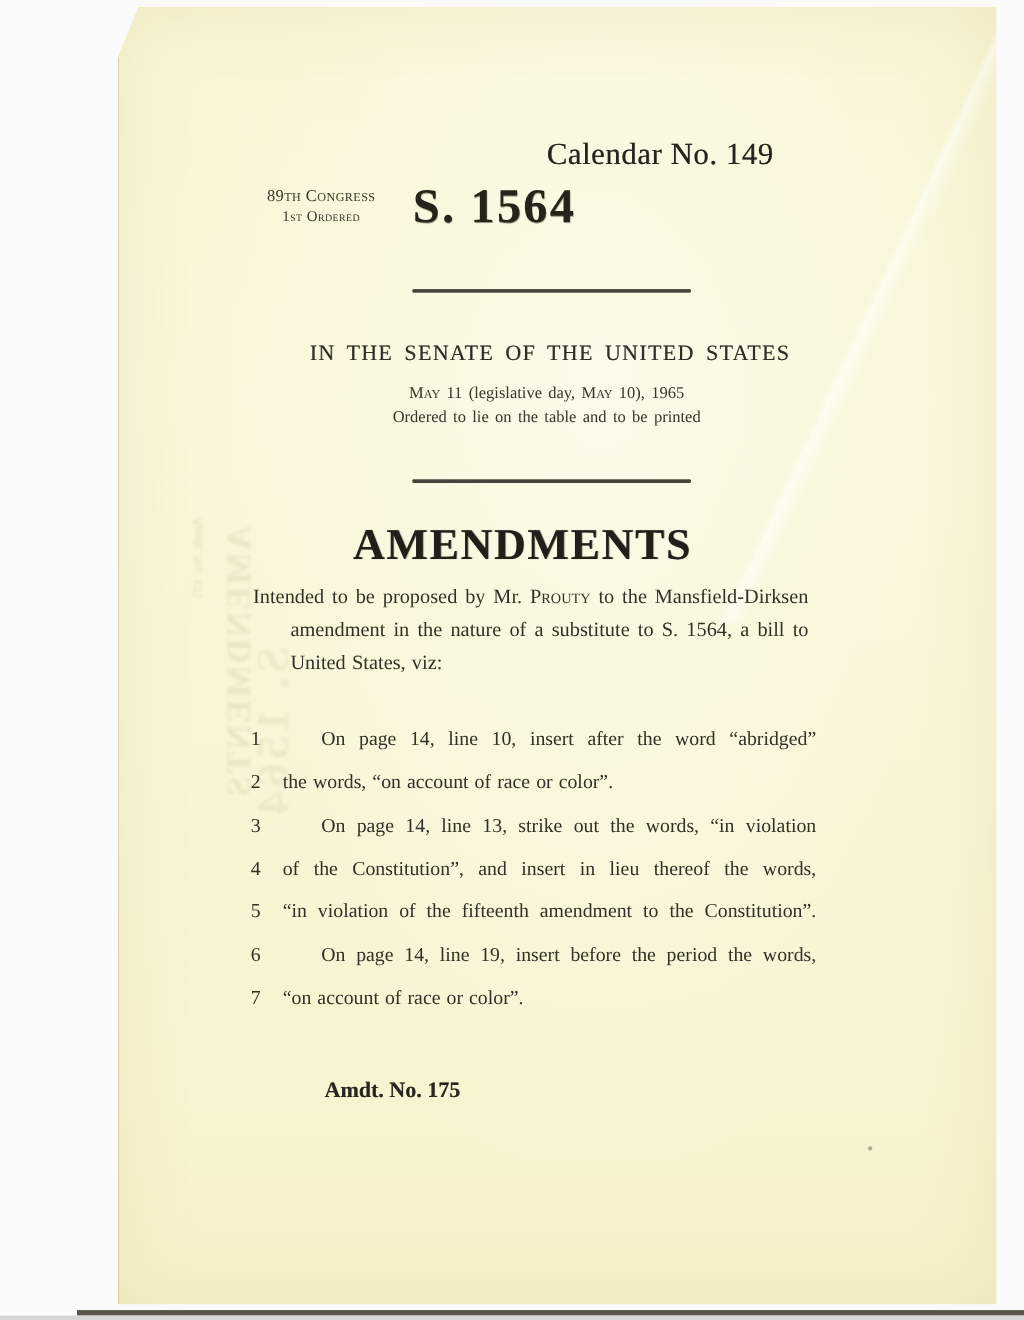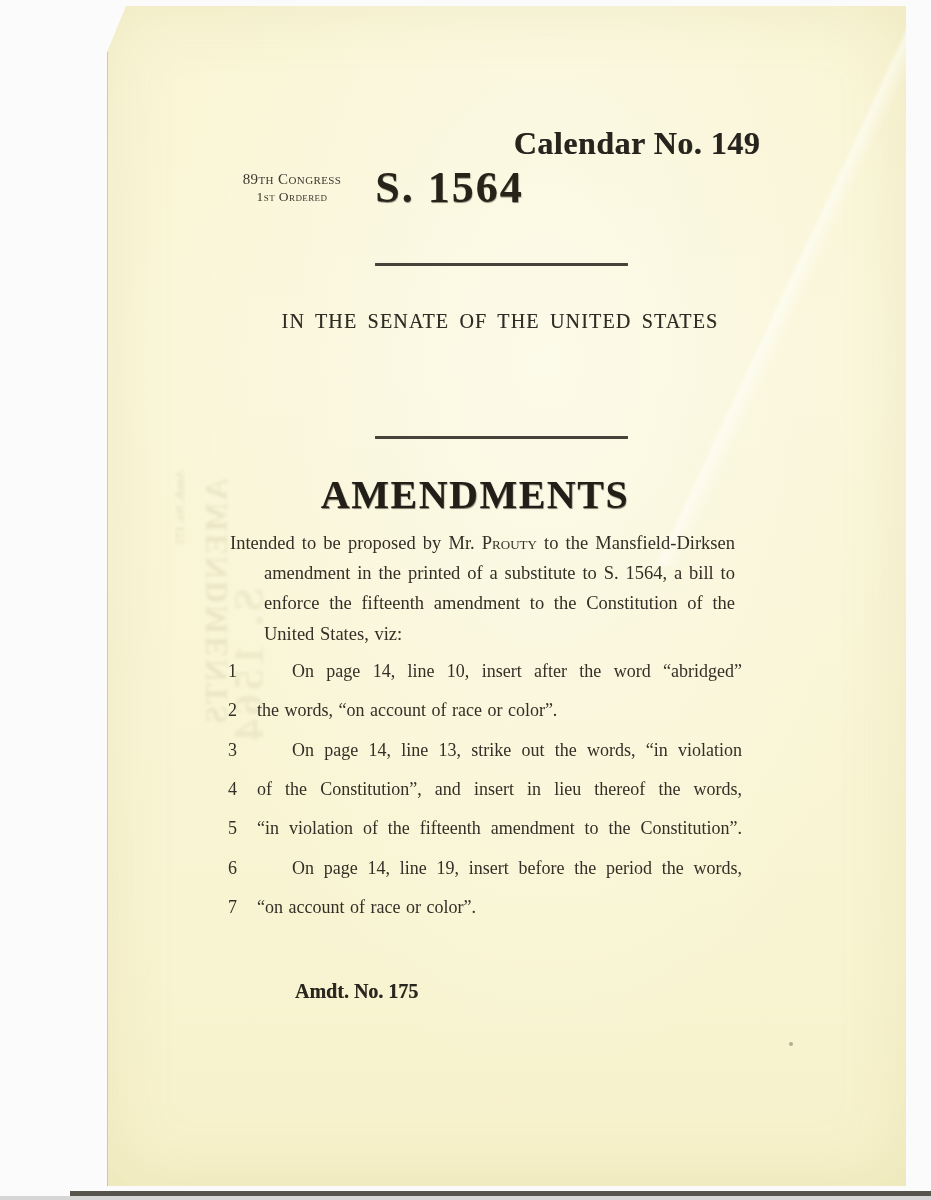"Calendar No. 149" .calendar { font-size: 32px -> 28px; font-weight: bold -> normal; text-align: center -> left }
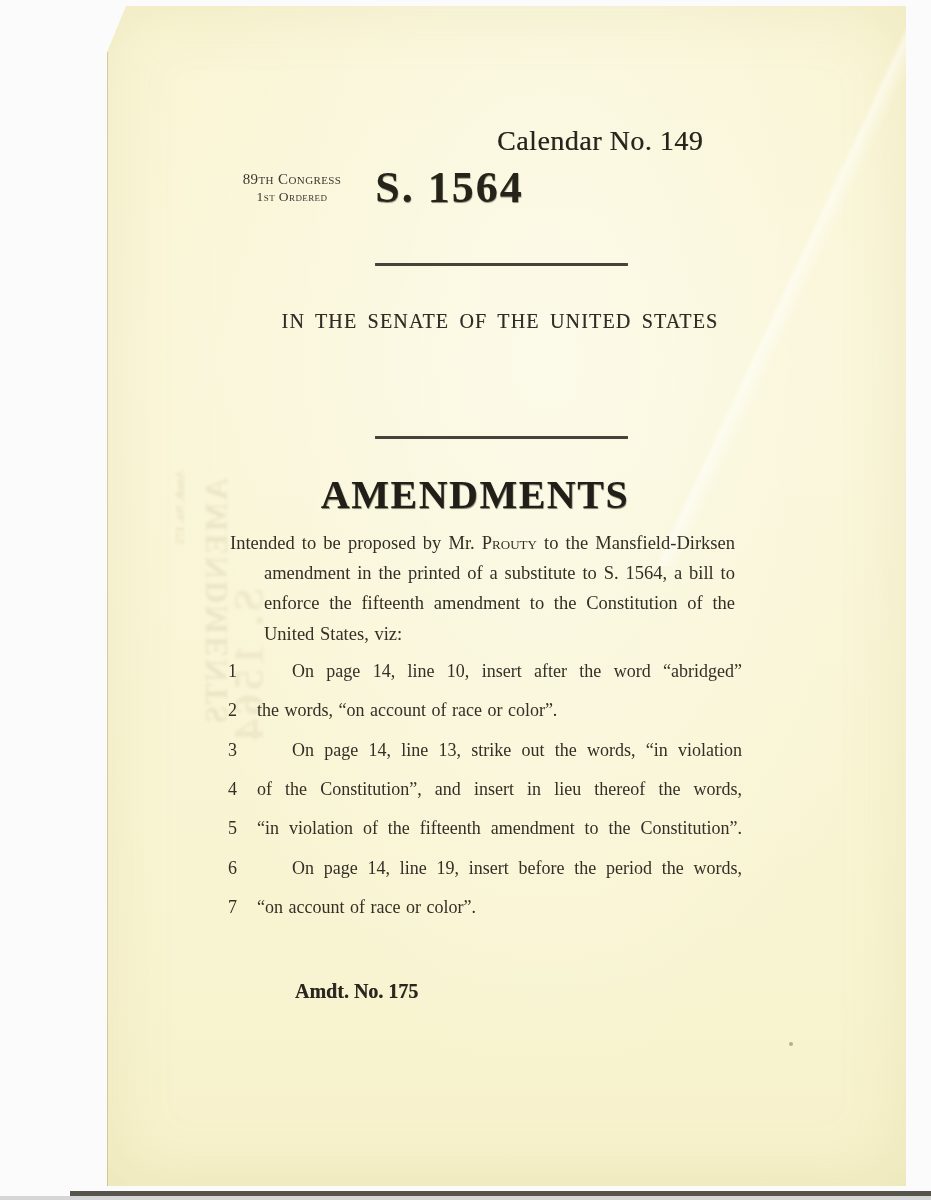"May 11 (legislative day, May" div.date-block { html: none -> <div> <div><span>May</span><span> 11 (legislative day, </span><span>May</span><span> 10), 1965</span></div> <div>Ordered to lie on the table and to be printed</div> </div> }
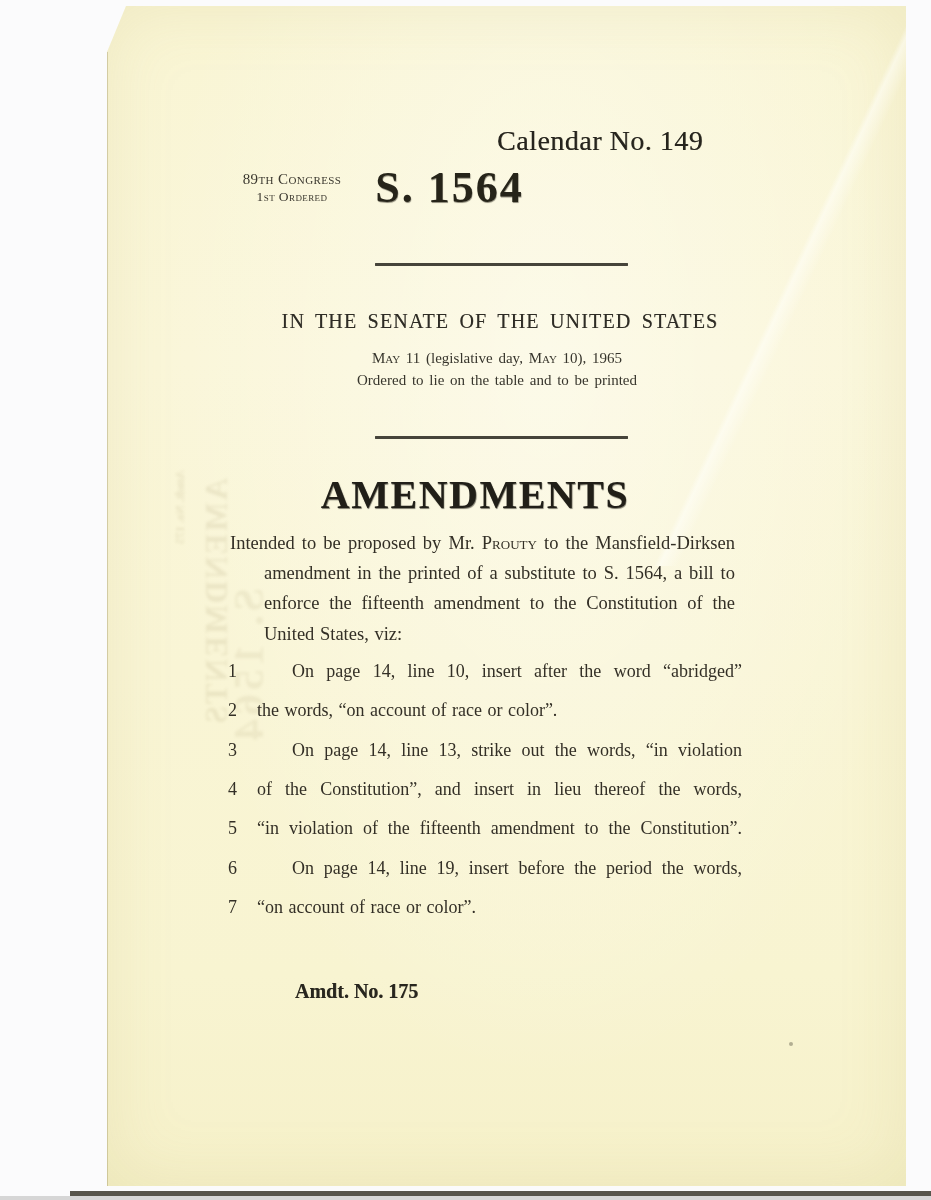"amendment in the printed of" div.ln { text: printed -> nature }
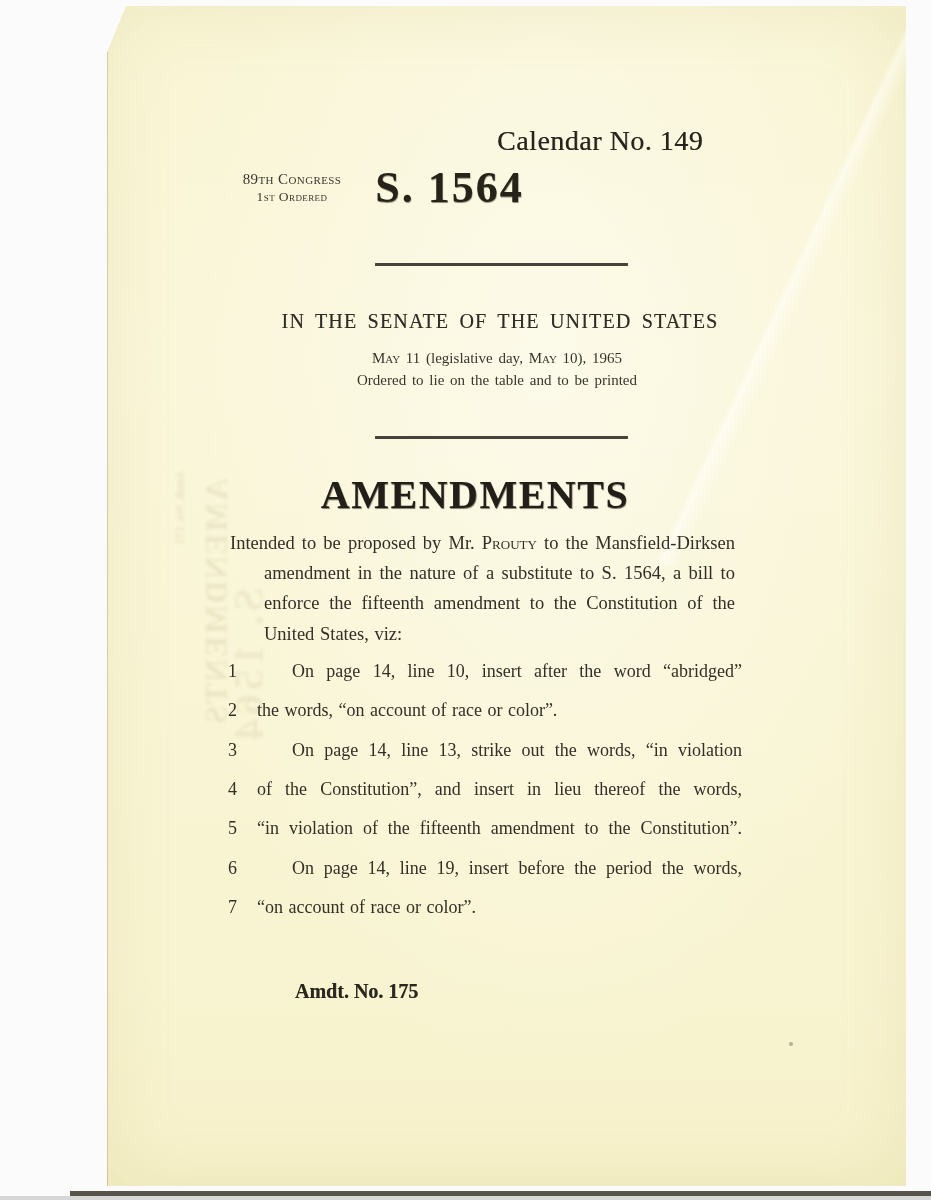"enforce the fifteenth amendment to" div.ln { html: <div>enforce the fifteenth amendment to the Constitution of the</div> -> none }
